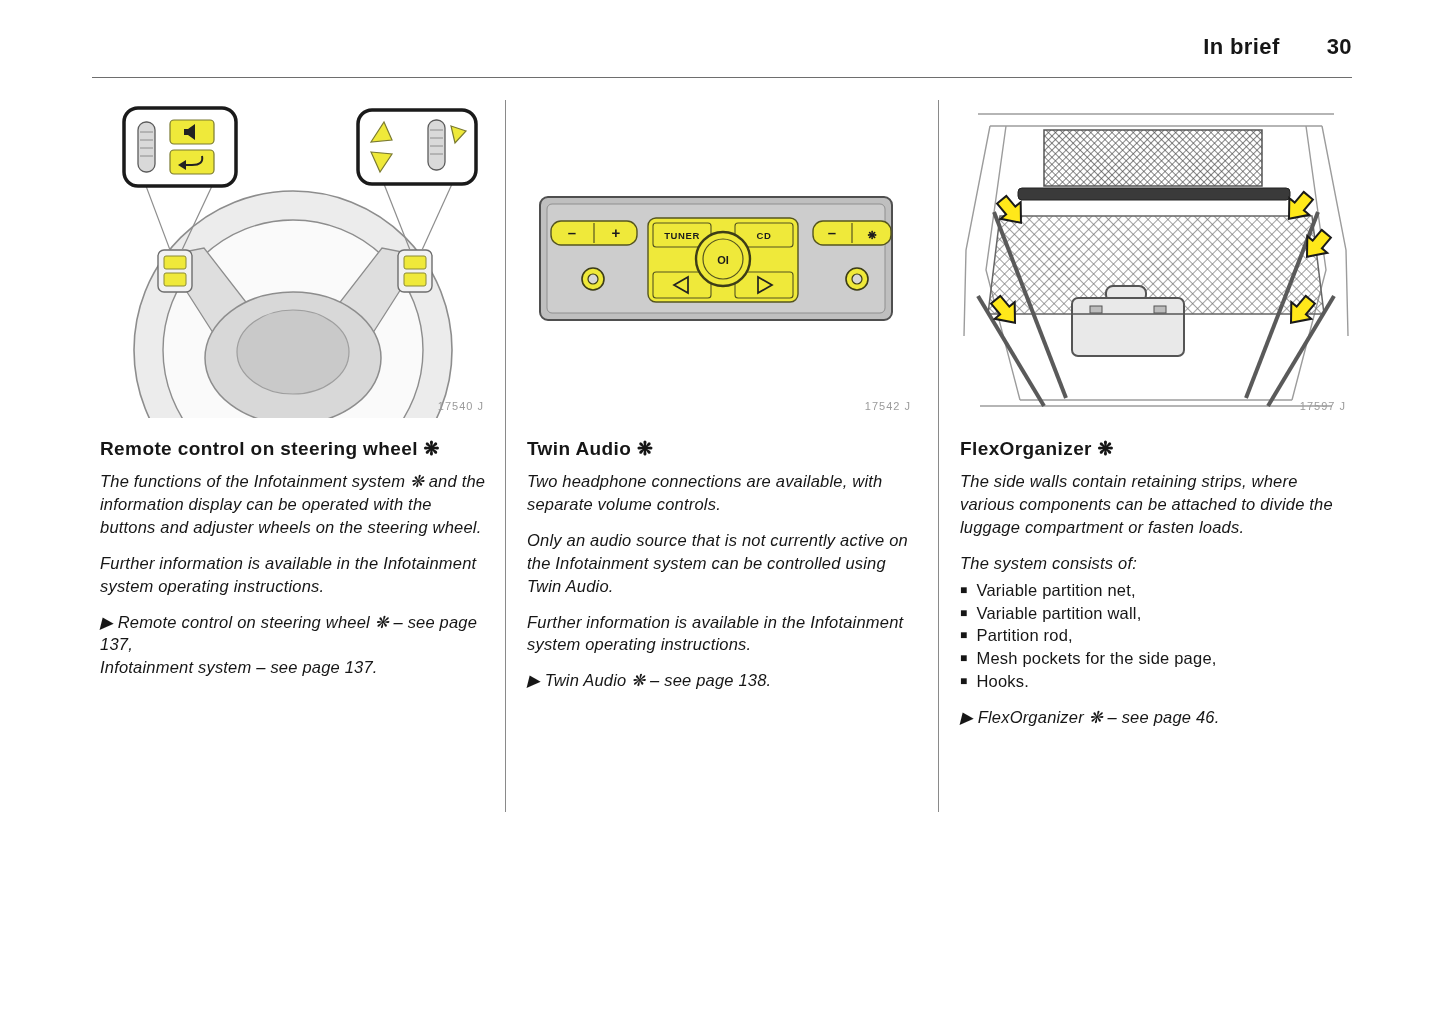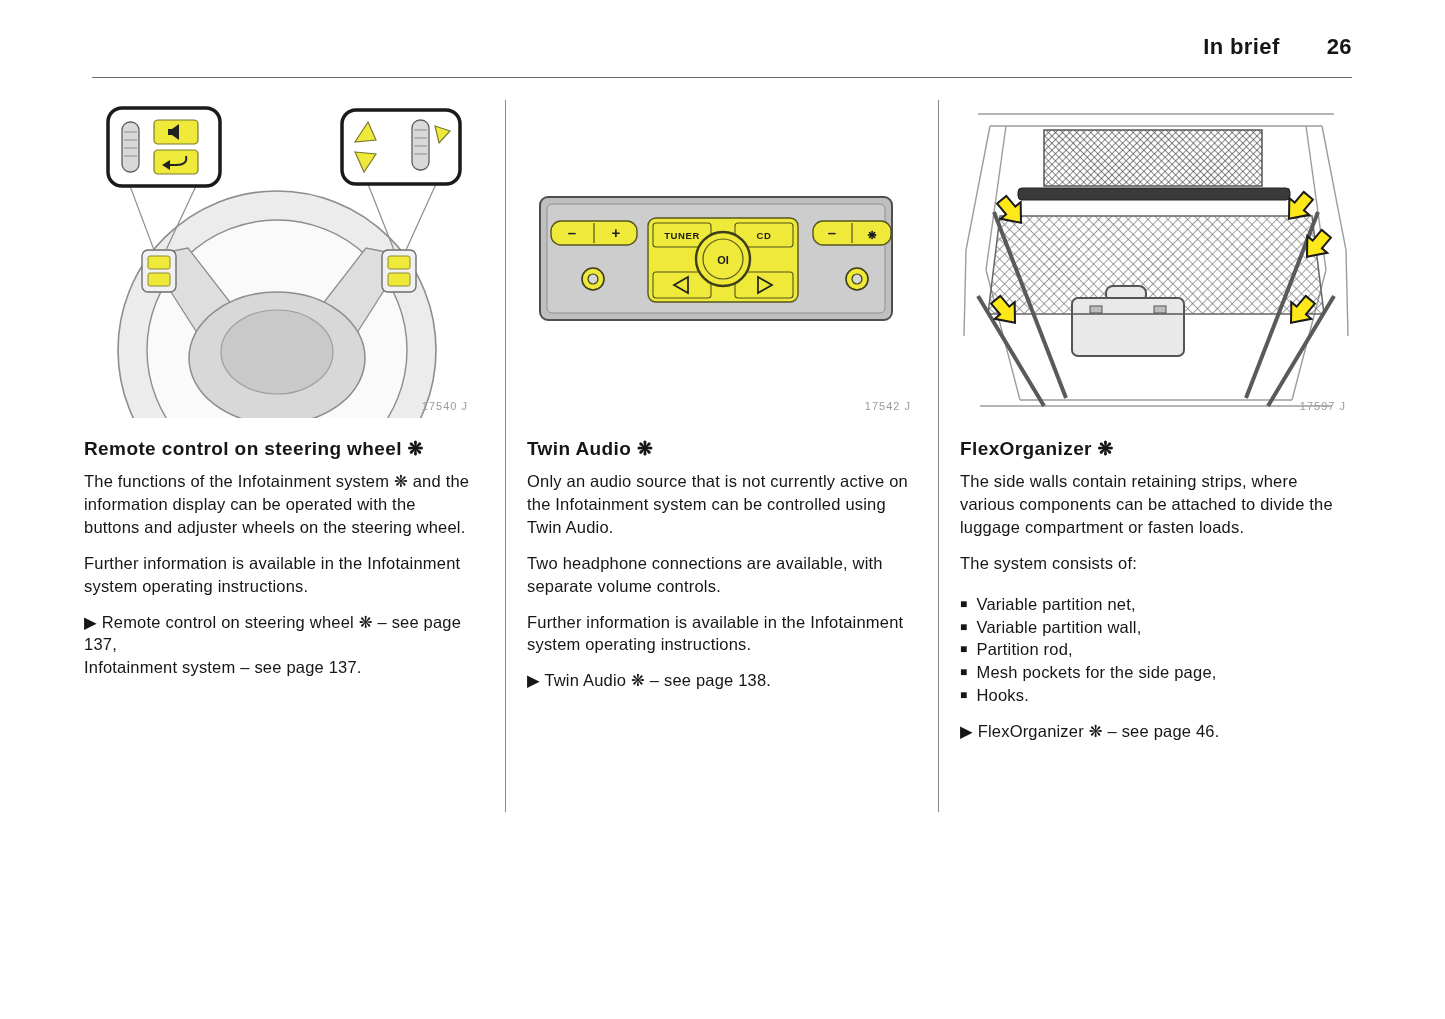"26" span { text: 26 -> 30 }
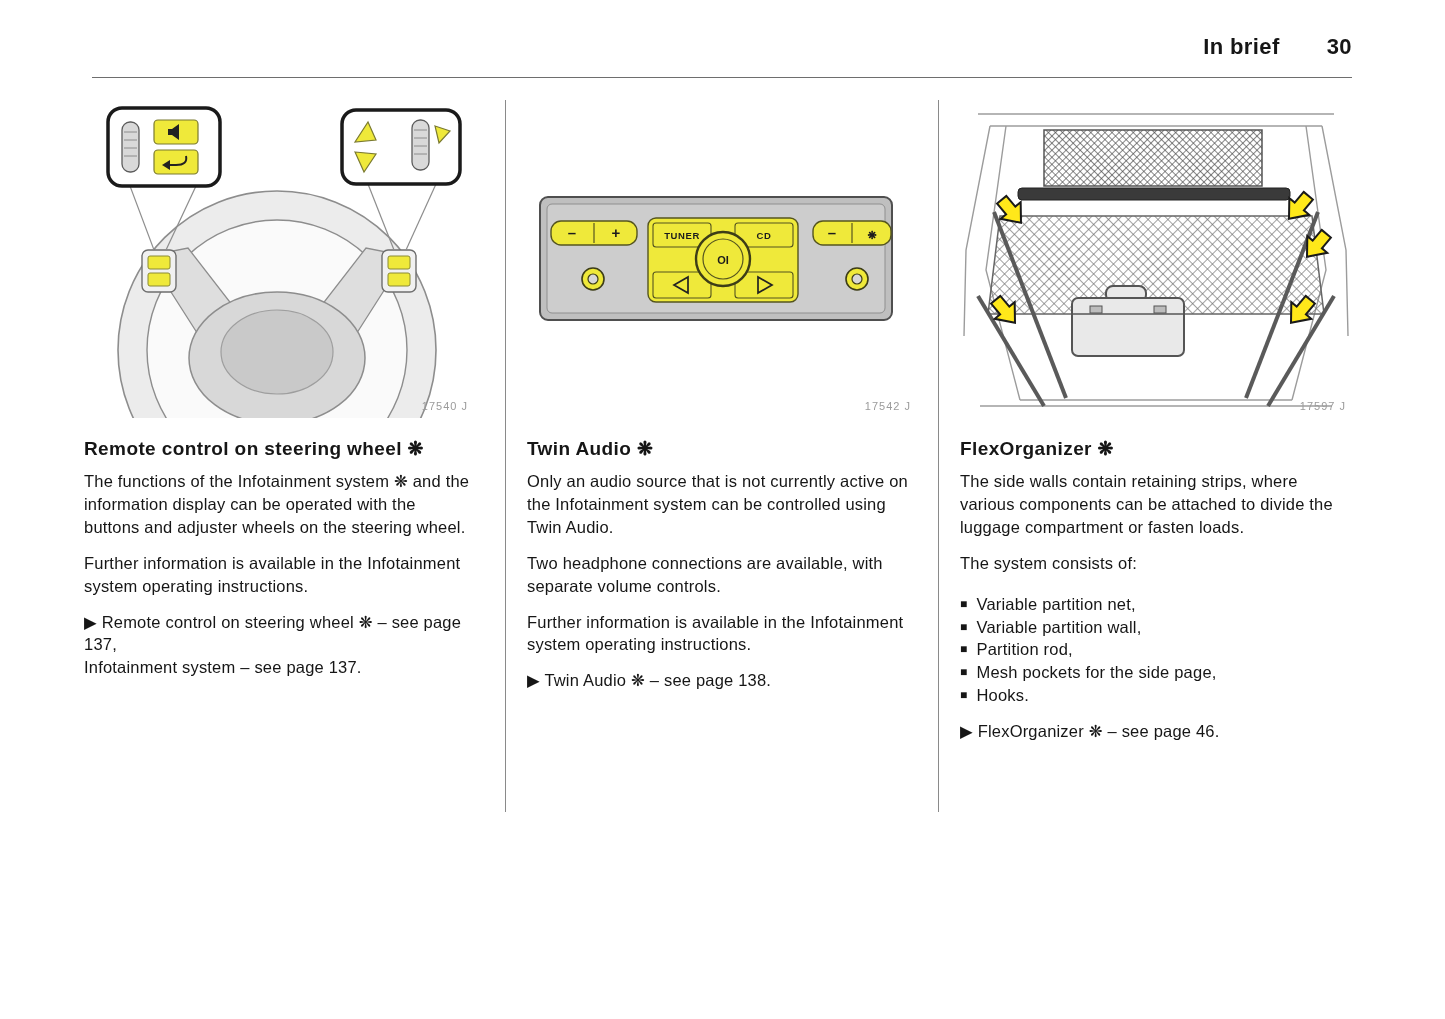"17540 J" .col-1 { left: 84px -> 100px }
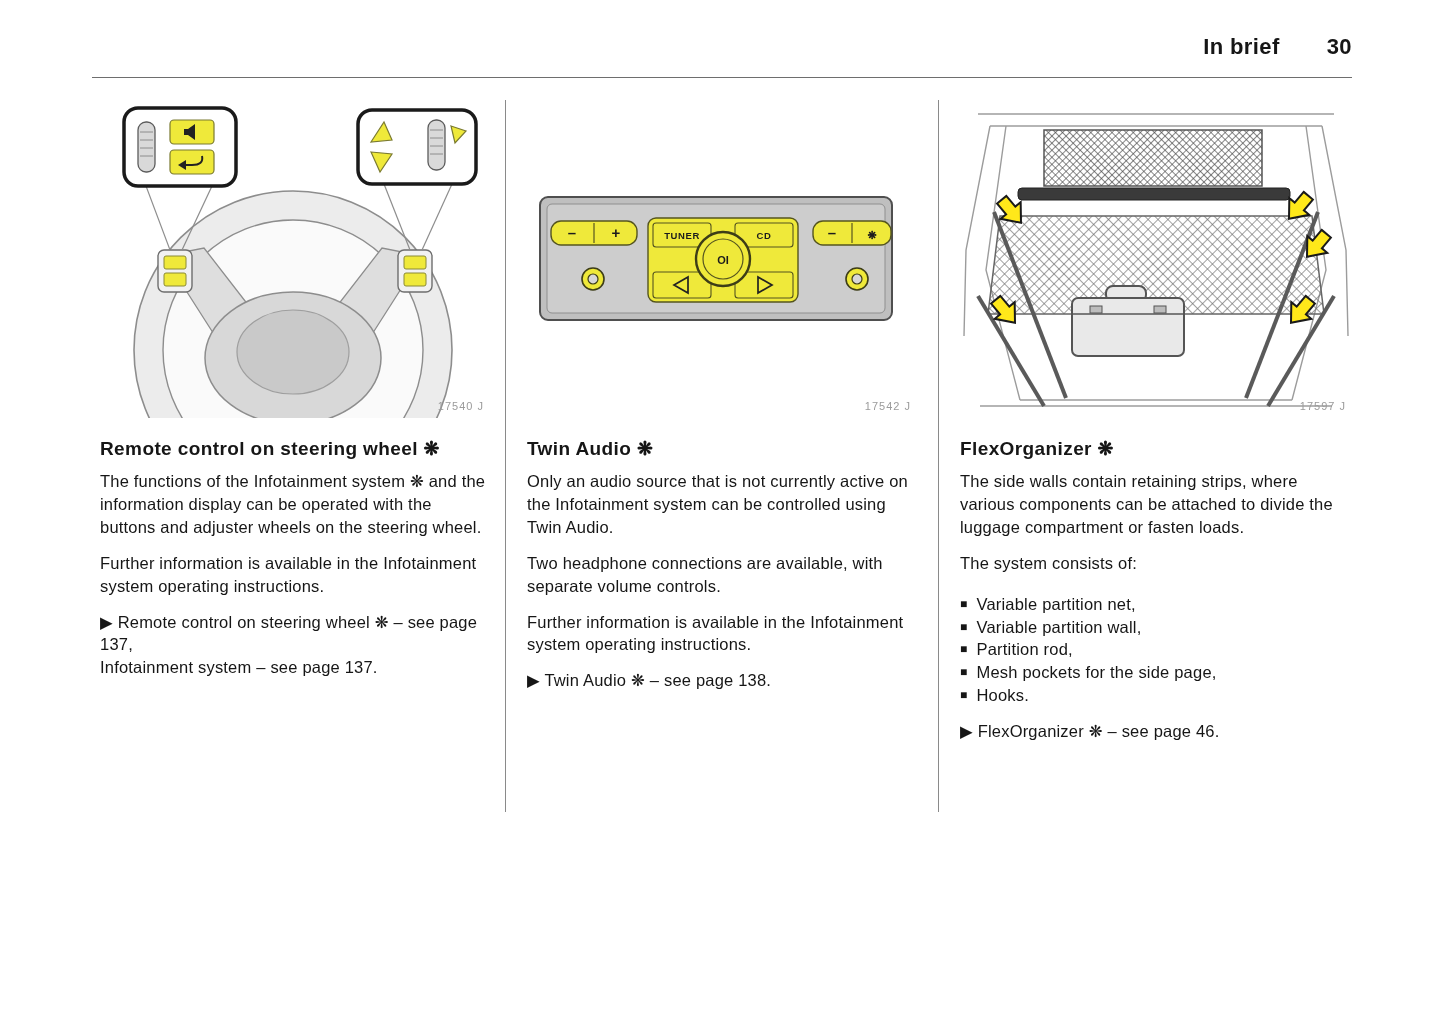"The functions of the Infotainment" p.body { font-style: none -> italic }
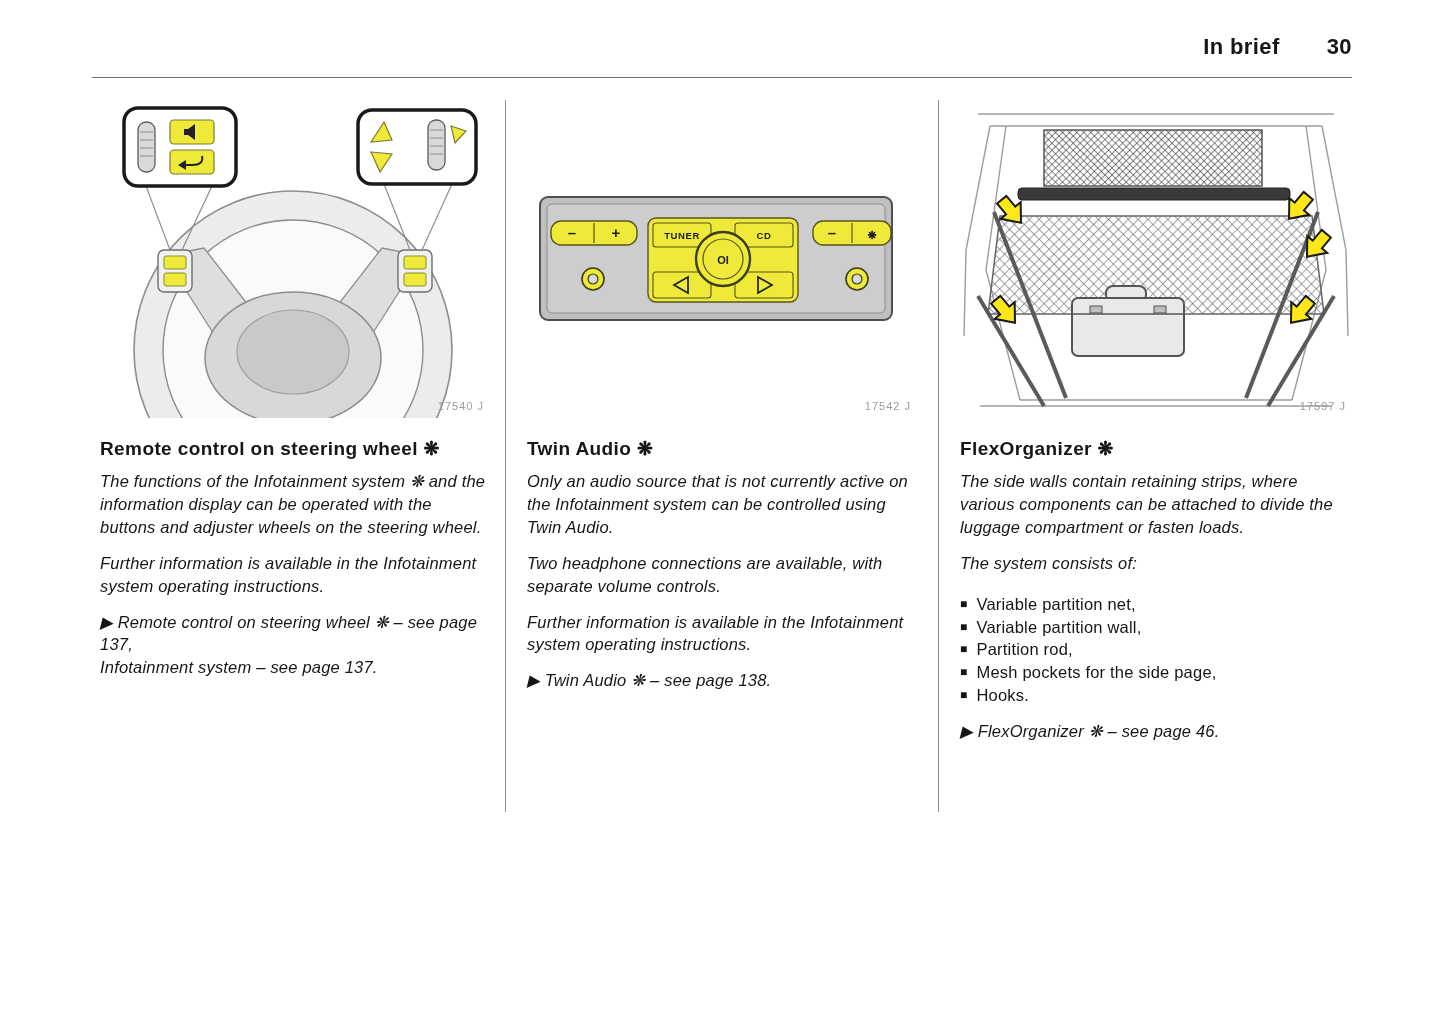"Only an audio source that" p.body { order: before "Two headphone connections are available," -> after "Two headphone connections are available," }
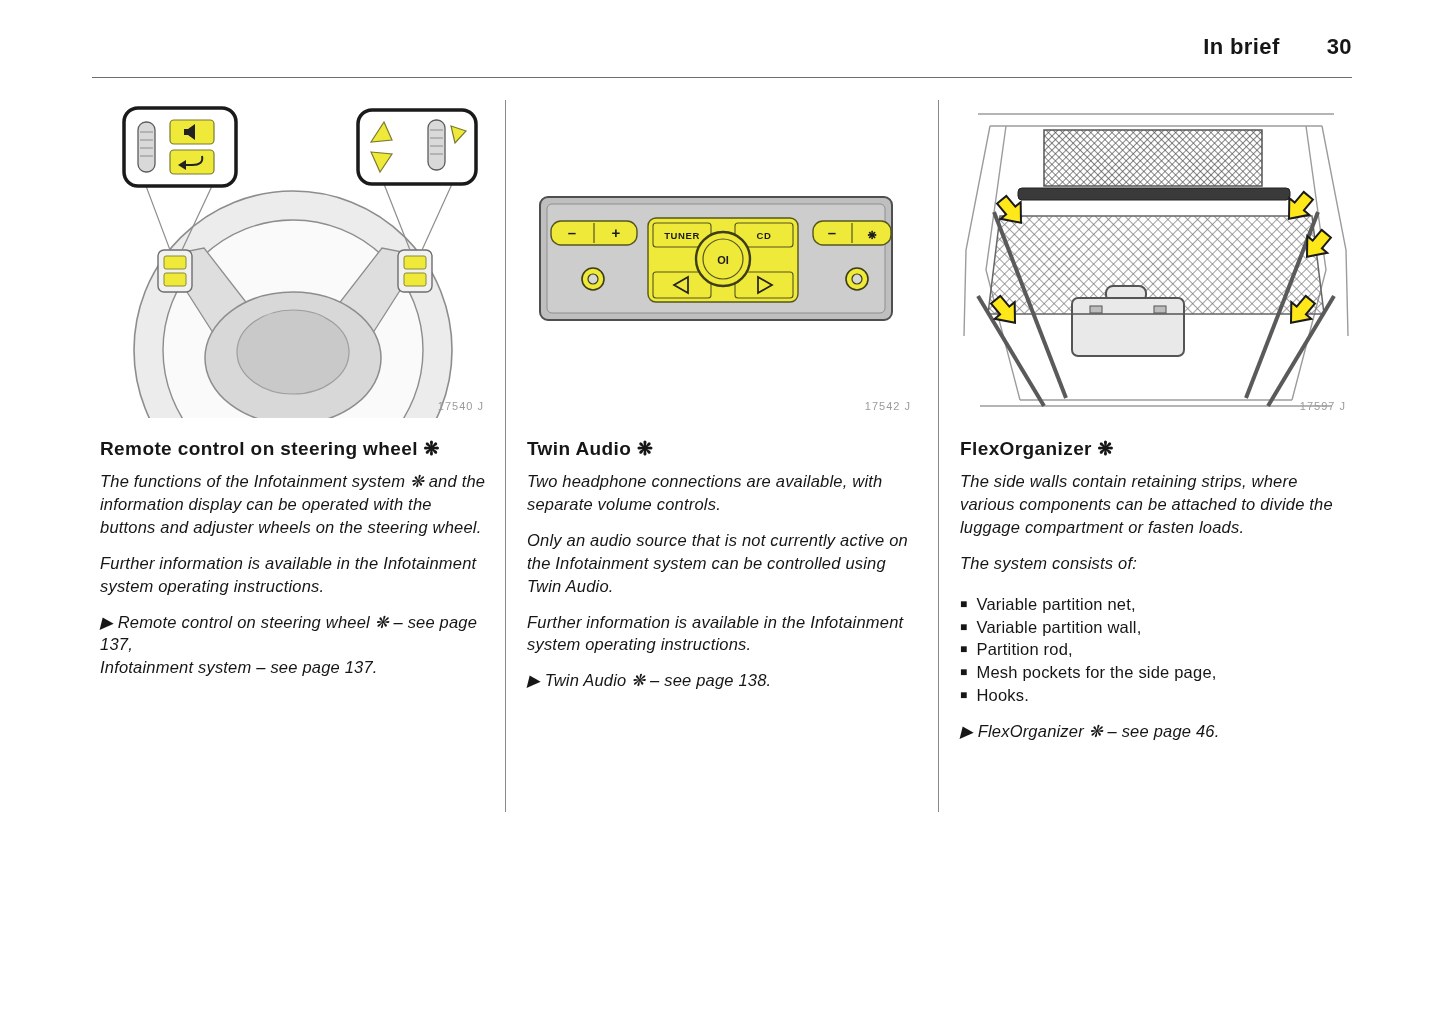"The system consists of:" p.body { margin-bottom: 18px -> 4px }
